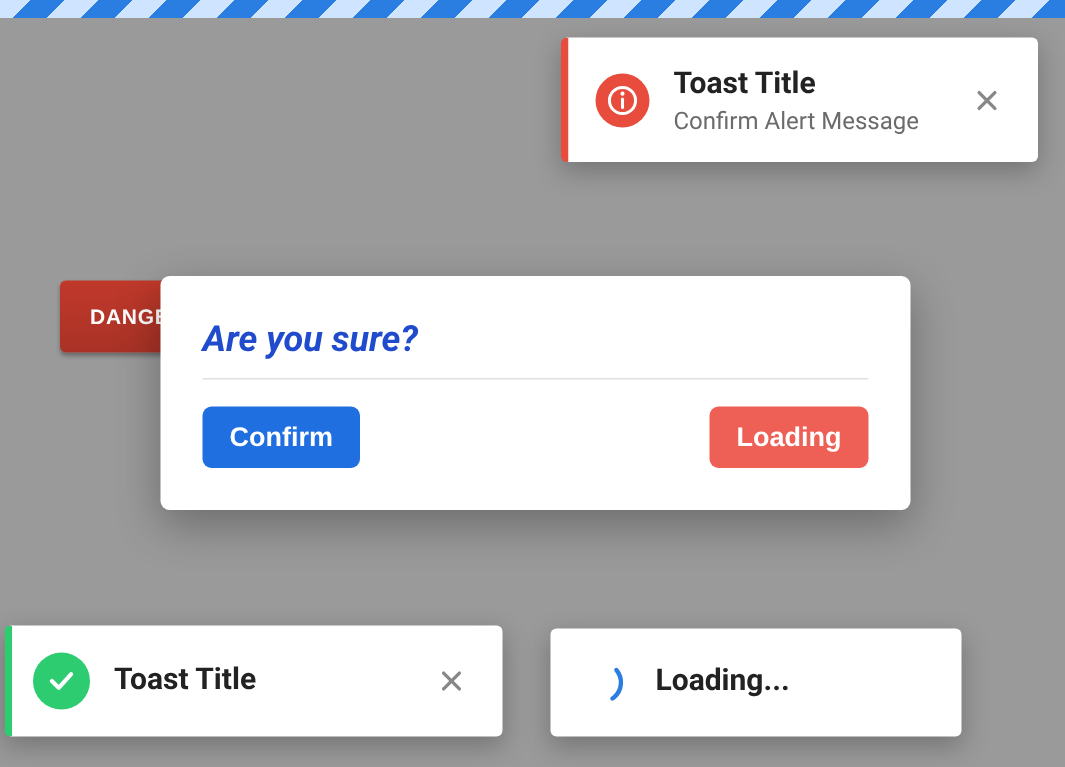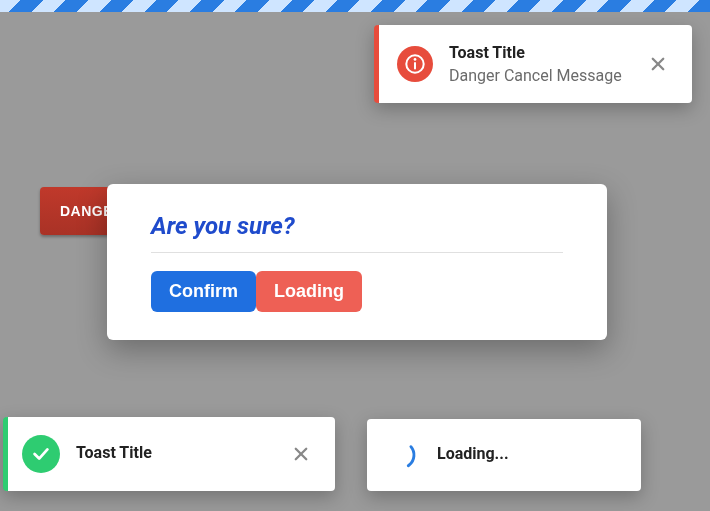"Toast Title" .toast-title { font-size: 16px -> 20px }
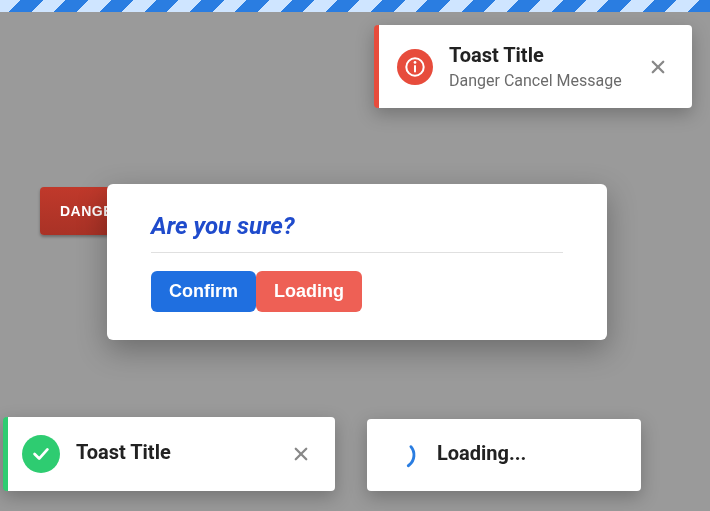"Danger Cancel Message" div.toast-msg { text: Danger Cancel -> Confirm Alert }
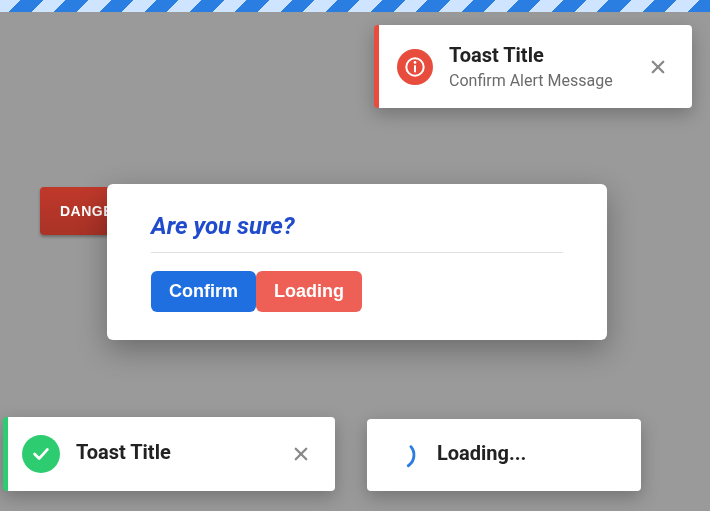"Are you sure?" .modal { padding: 28px 44px -> 28px 28px }
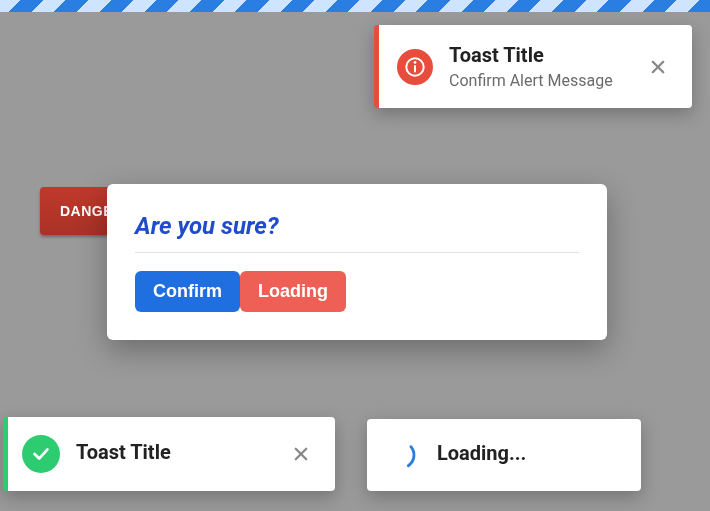"Confirm" .modal-actions { justify-content: flex-start -> space-between }
